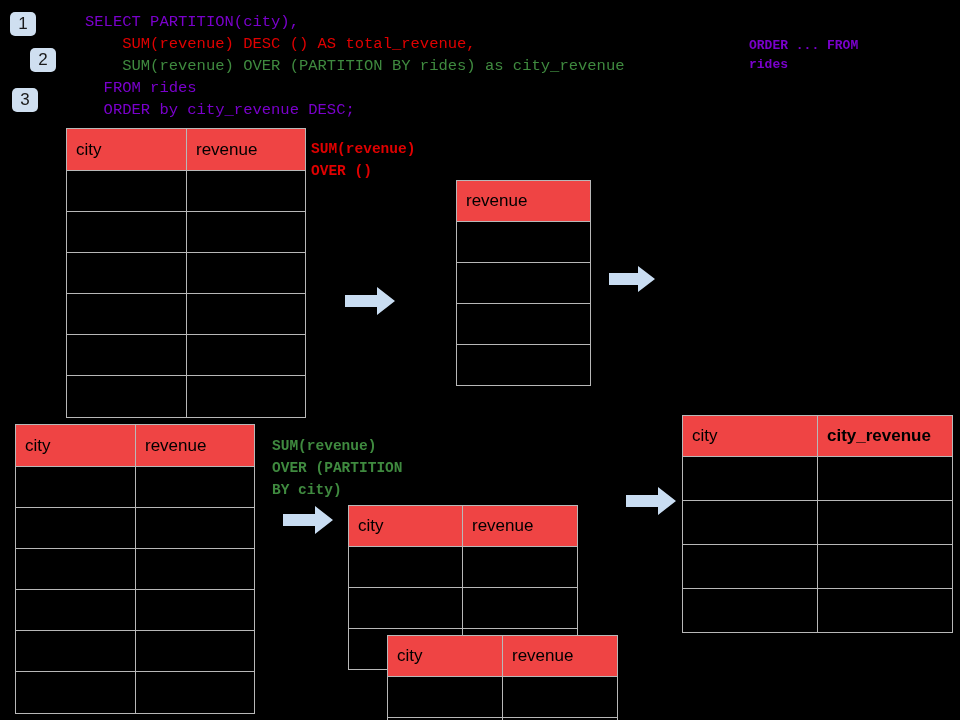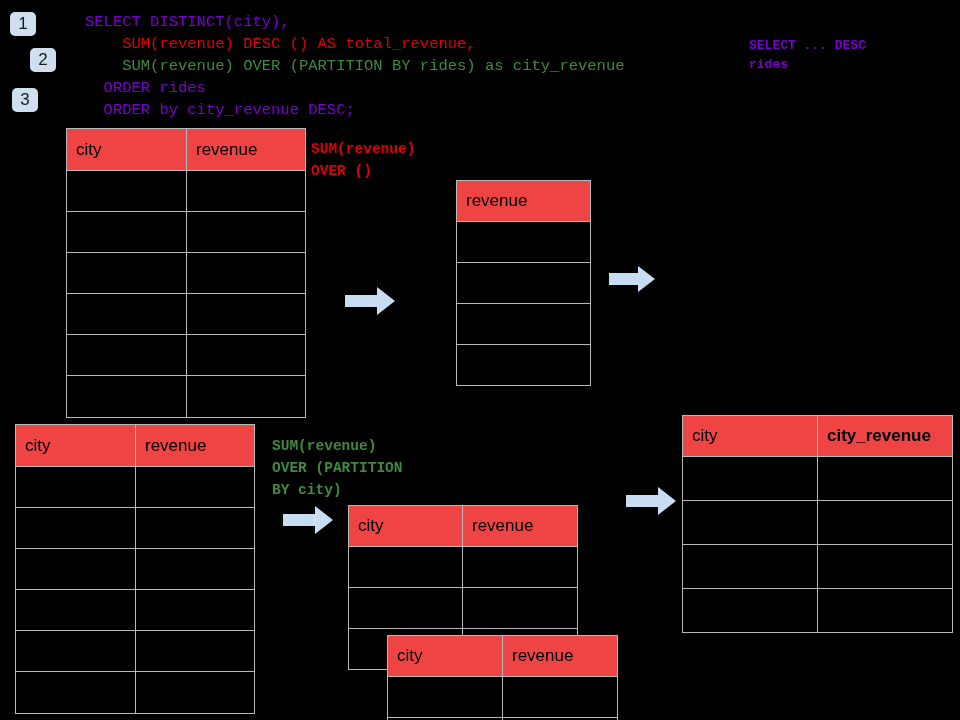"SELECT DISTINCT(city)," div.code { text: DISTINCT -> PARTITION }
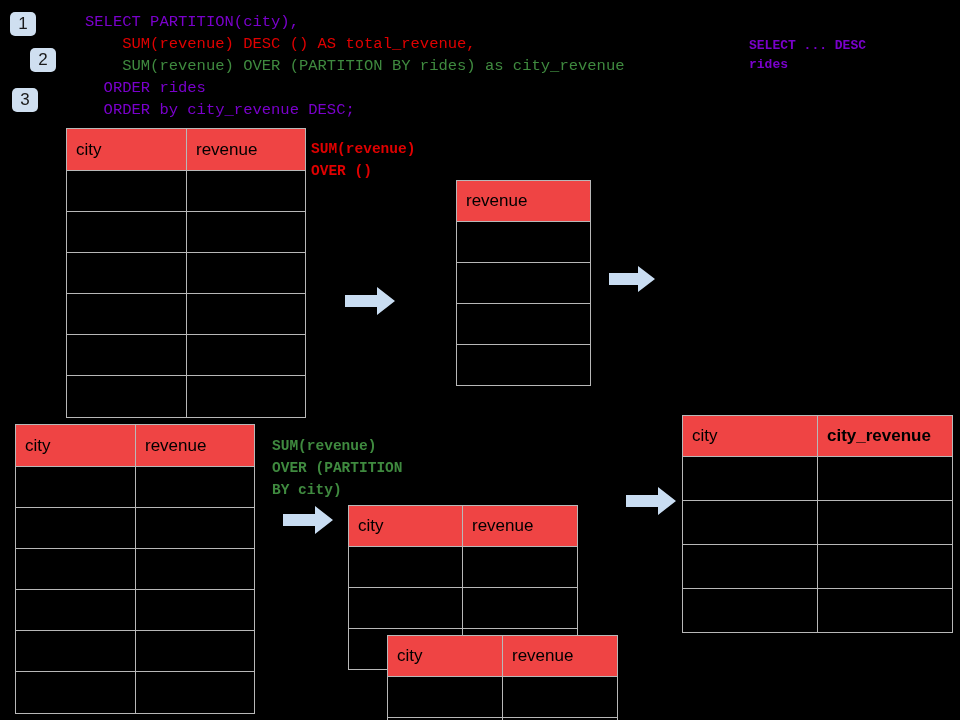"SELECT ... DESC" div.note-sm { text: SELECT ... DESC -> ORDER ... FROM }
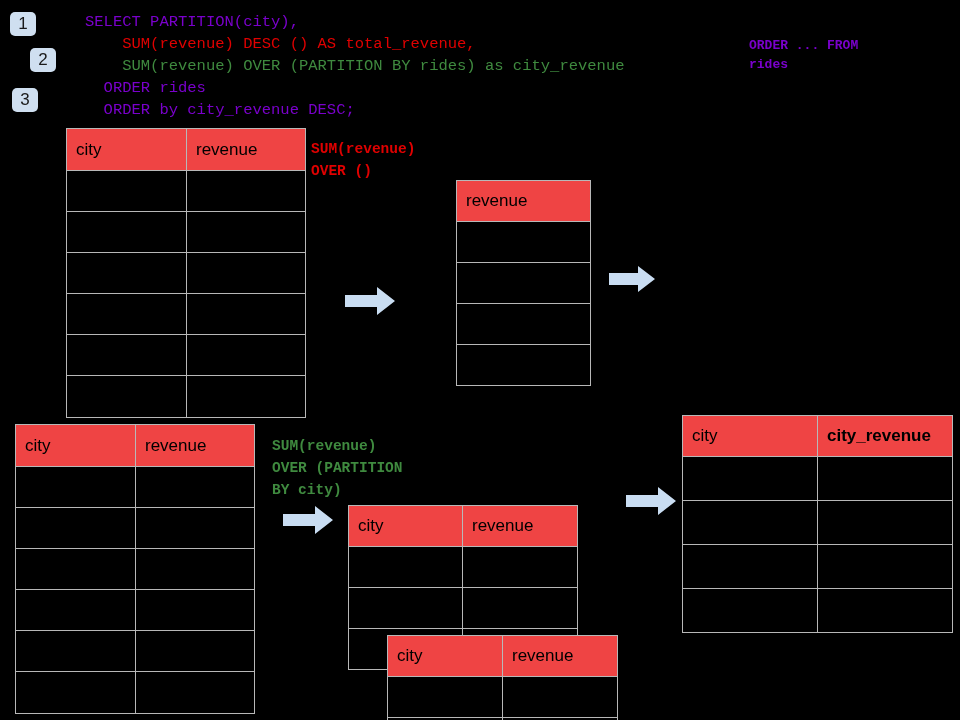"ORDER rides" div.code { text: ORDER -> FROM }
